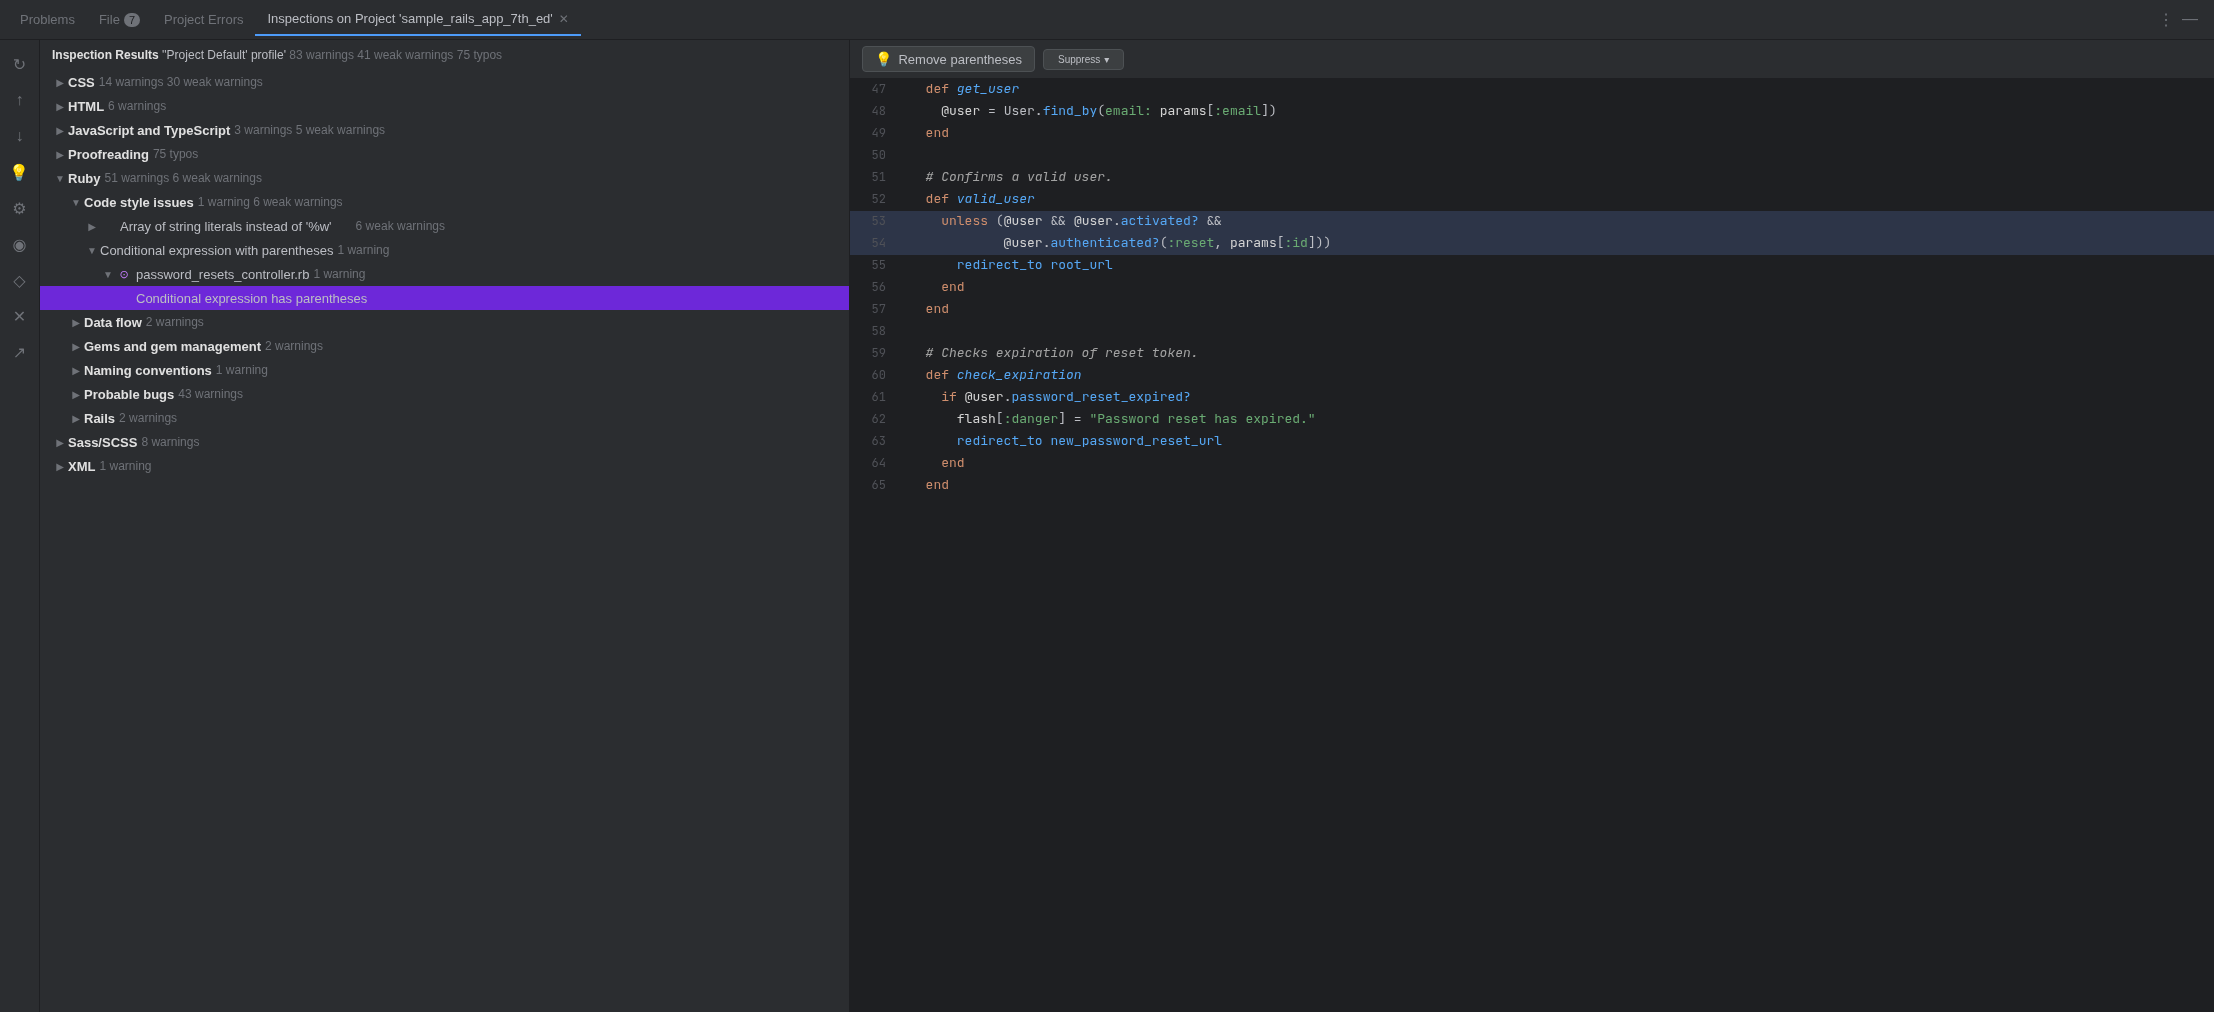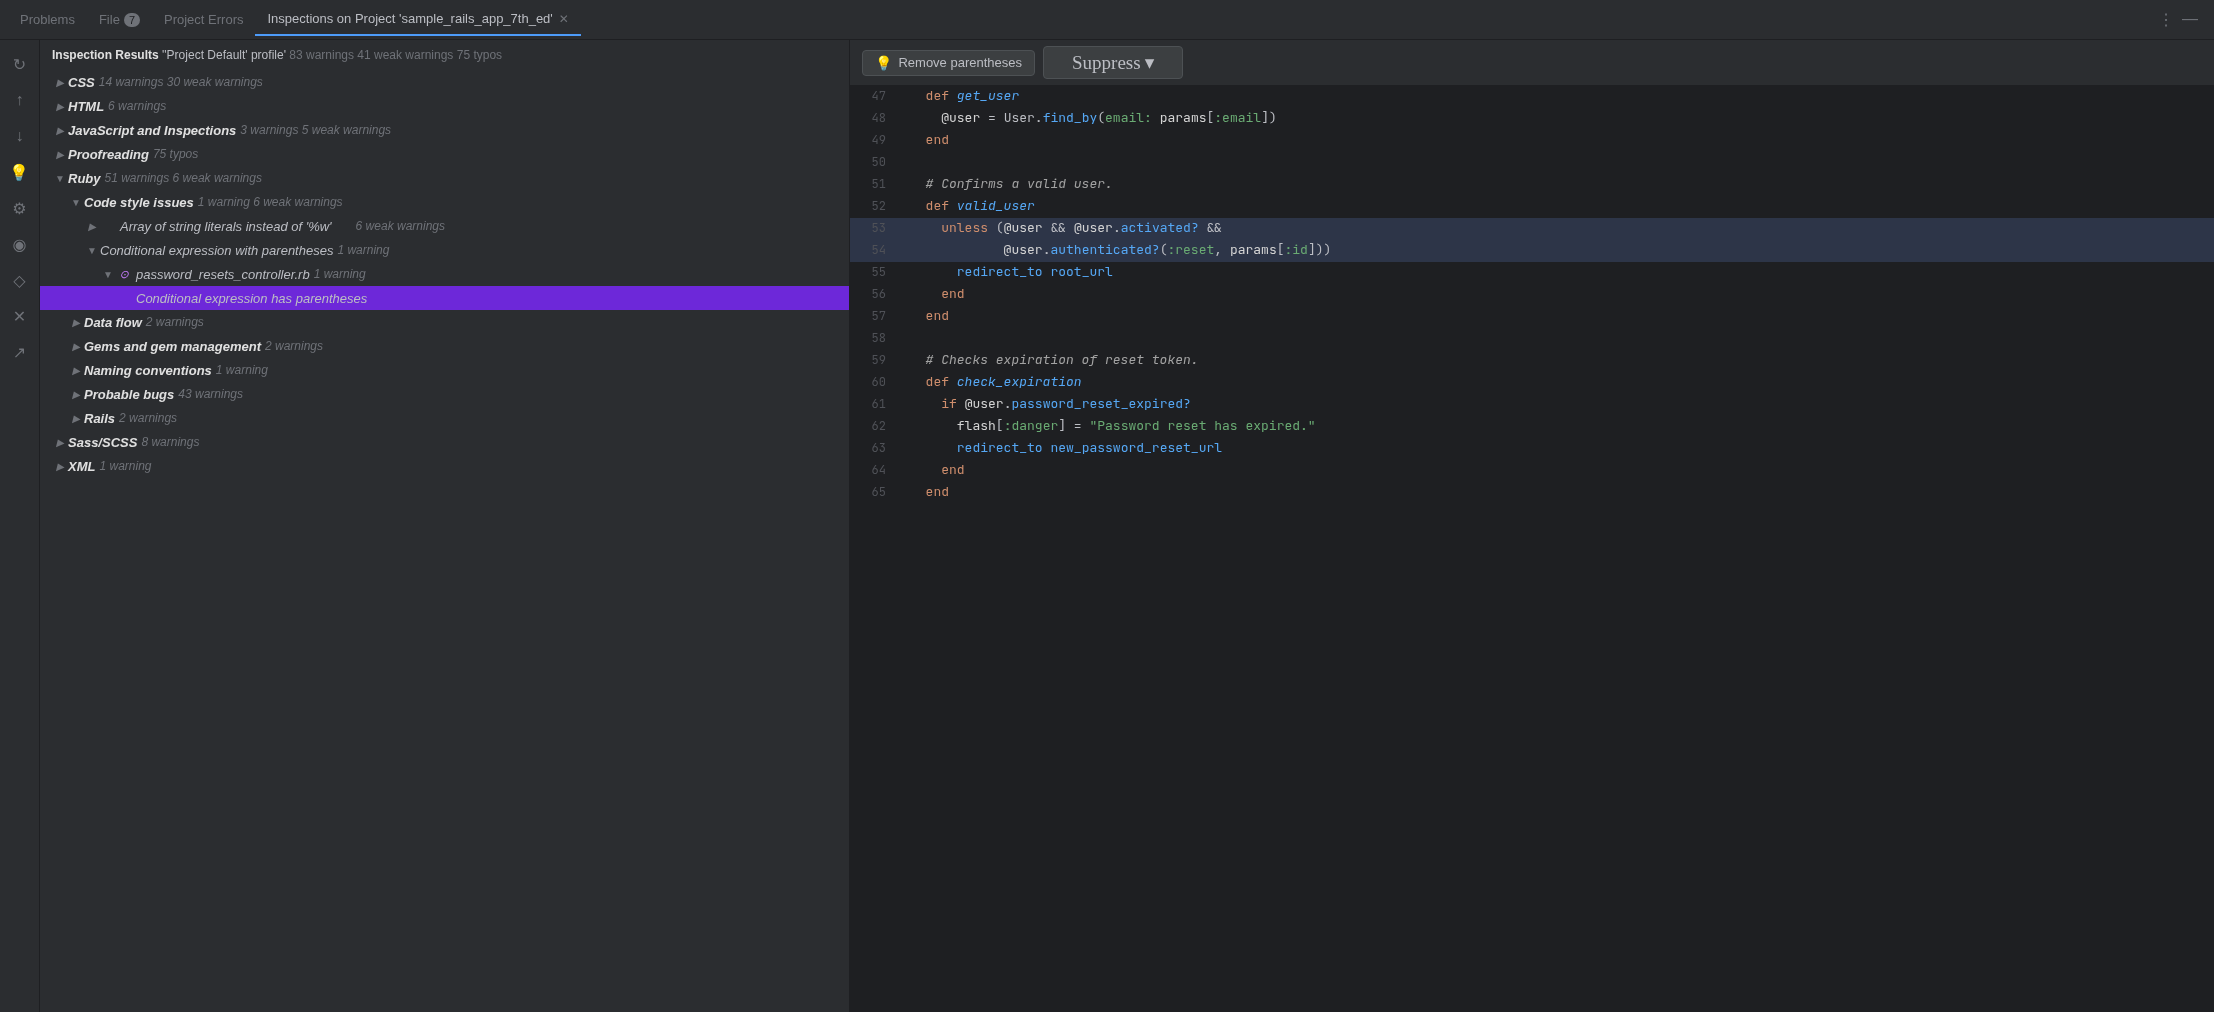"Suppress" .btn-suppress { font-family: Liberation Serif, serif -> none; font-size: 19px -> 10px; padding: 4px 28px -> 4px 14px }
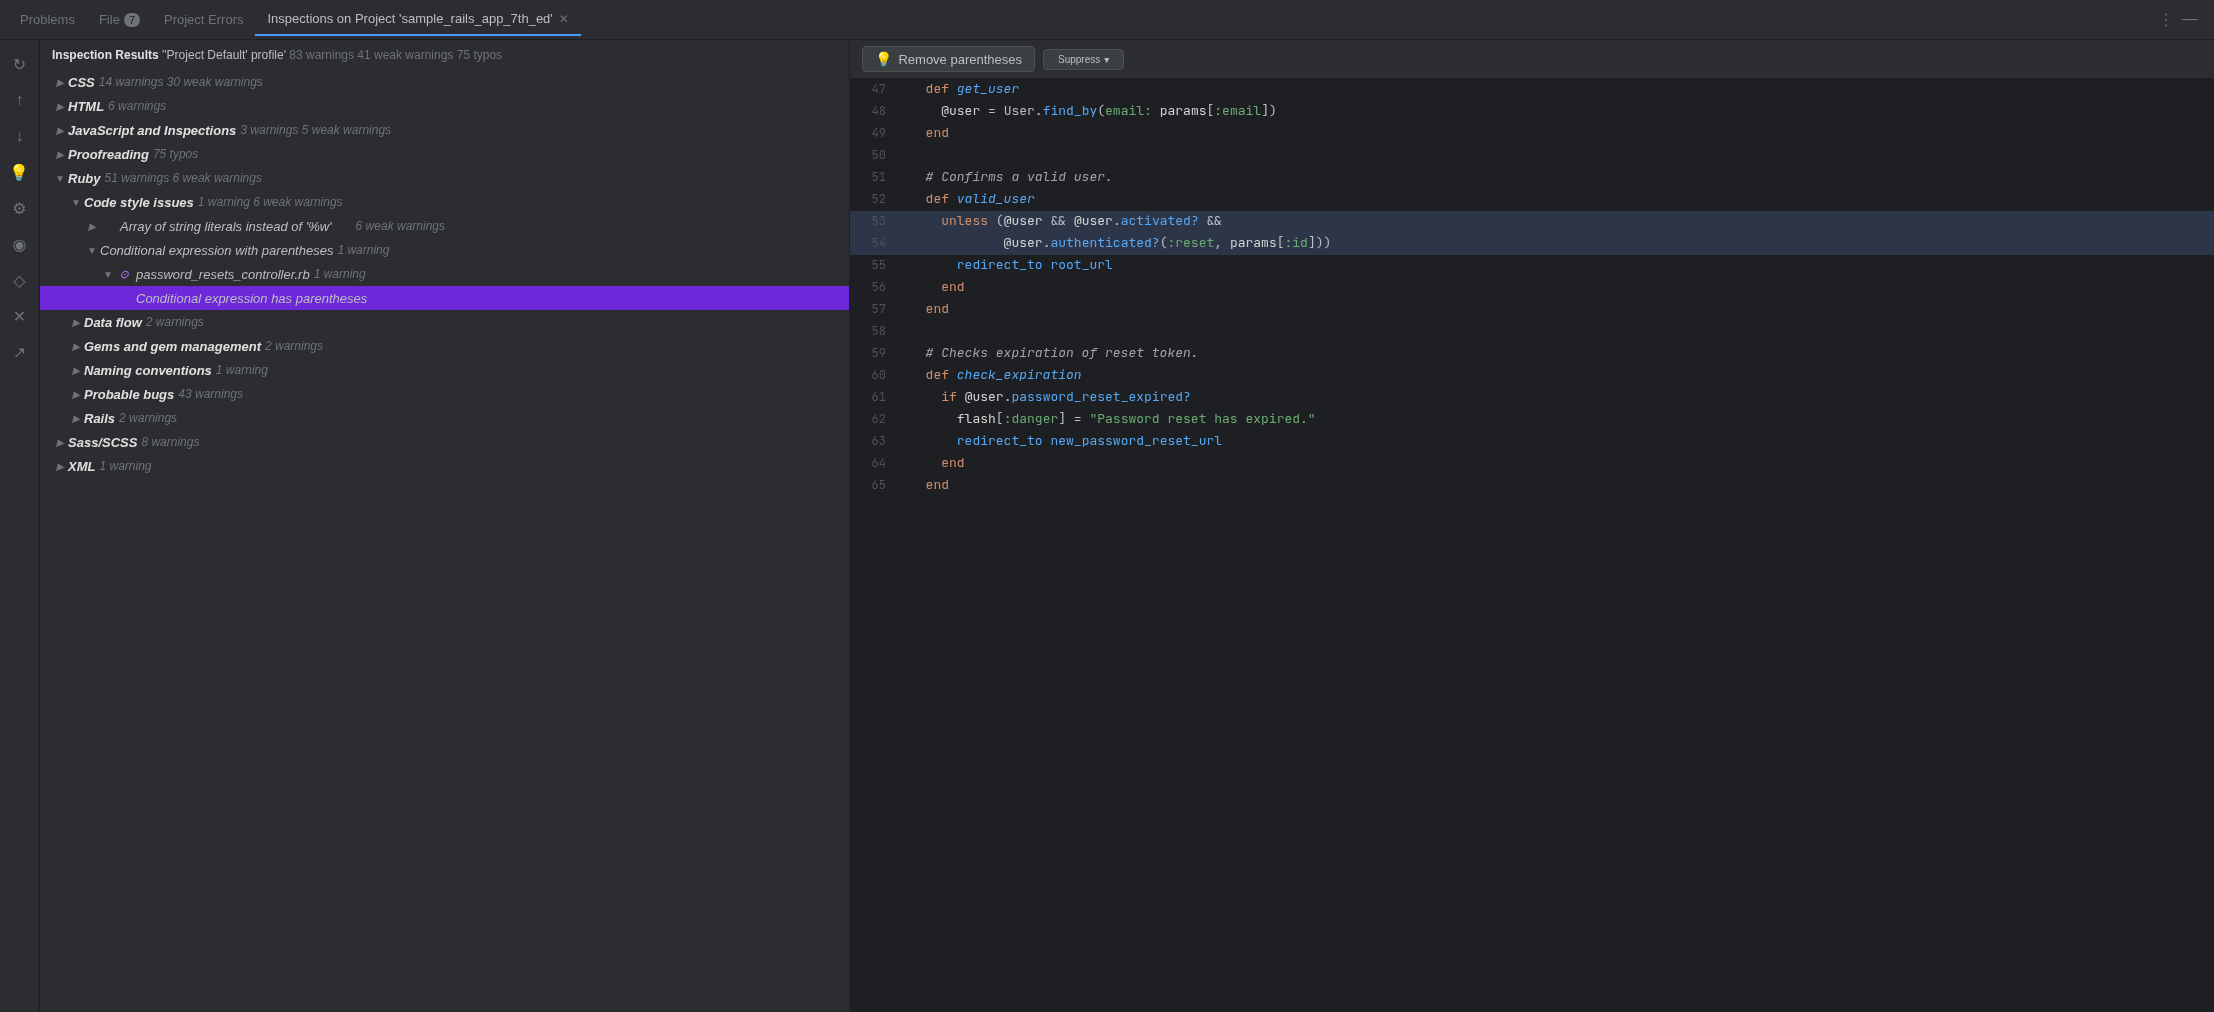"CSS" .tree-item { font-style: italic -> none }
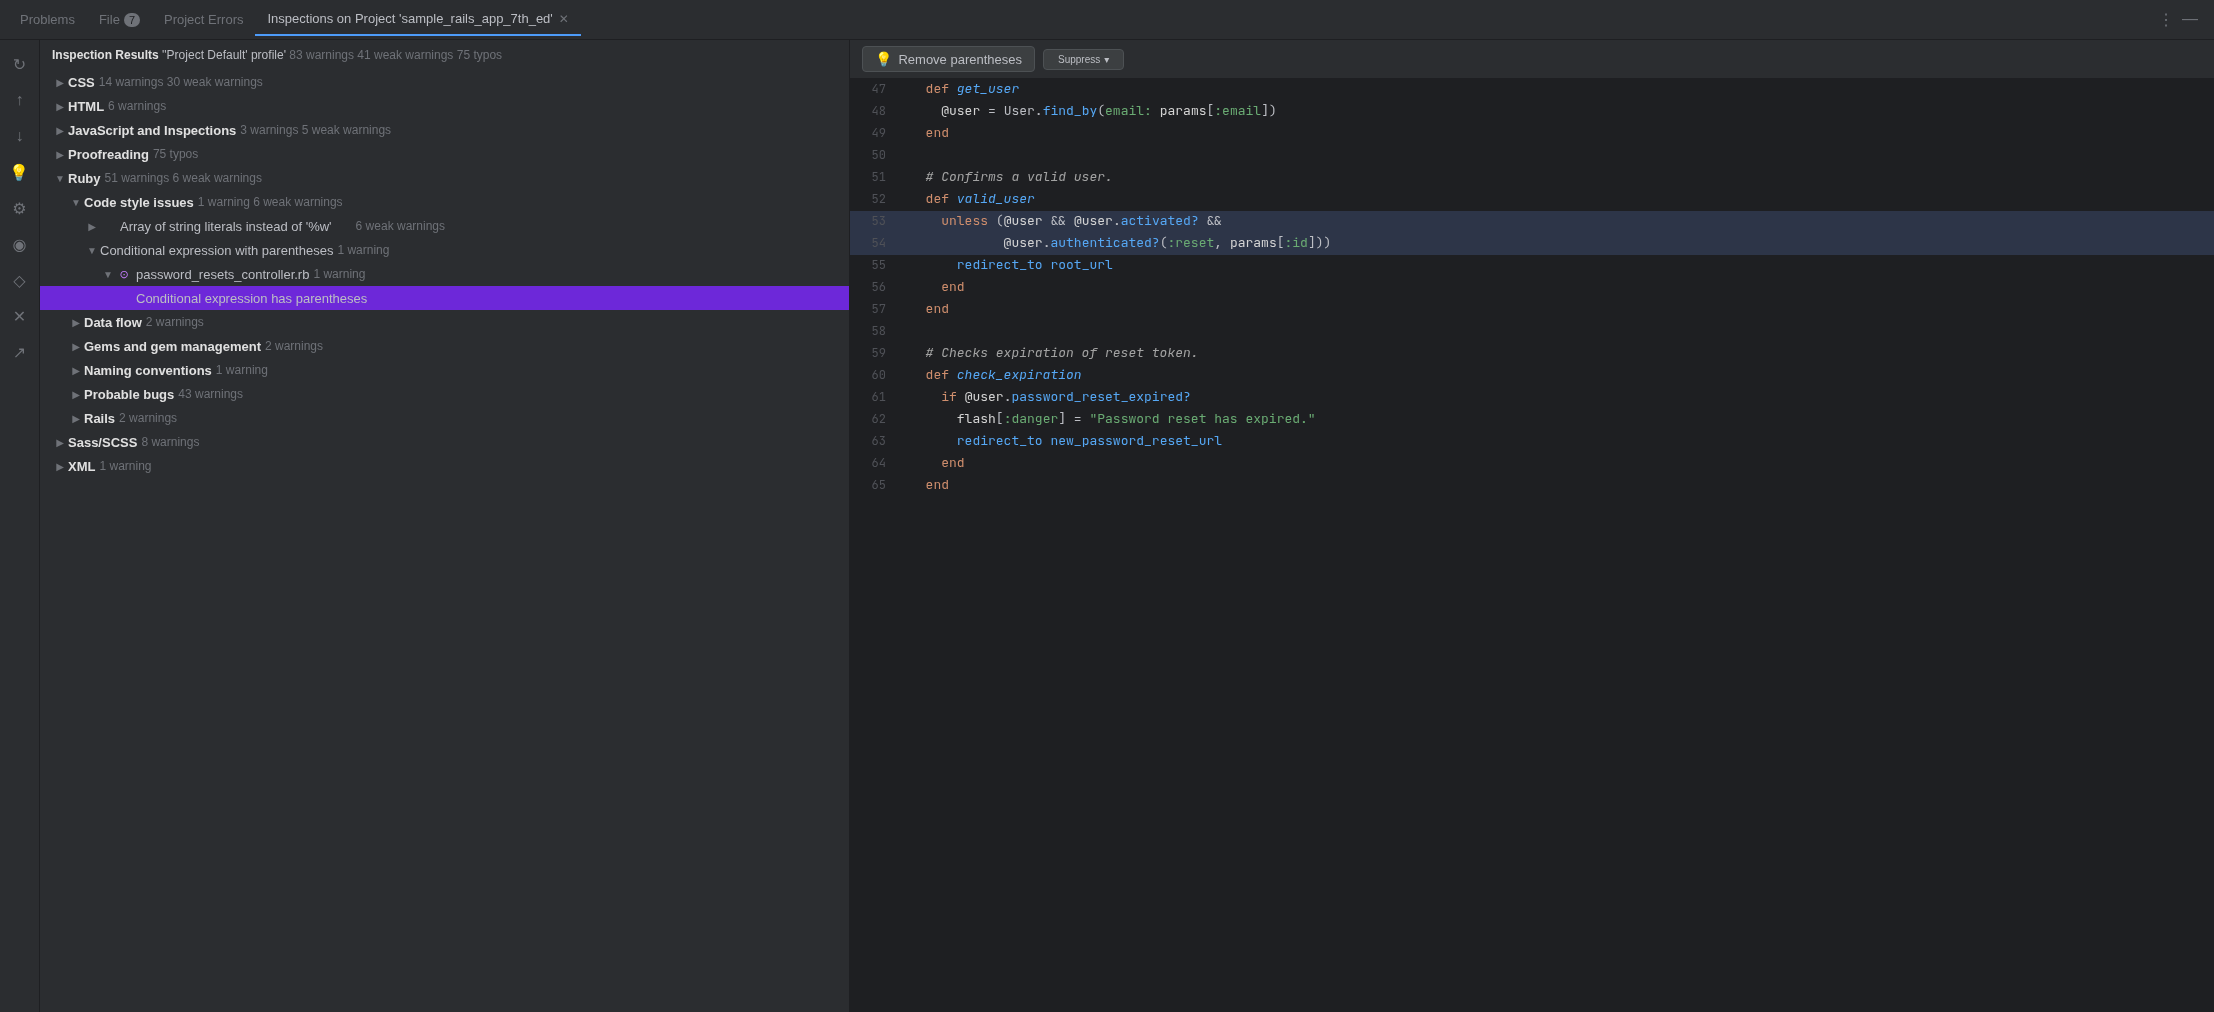"JavaScript and Inspections" strong { text: Inspections -> TypeScript }
